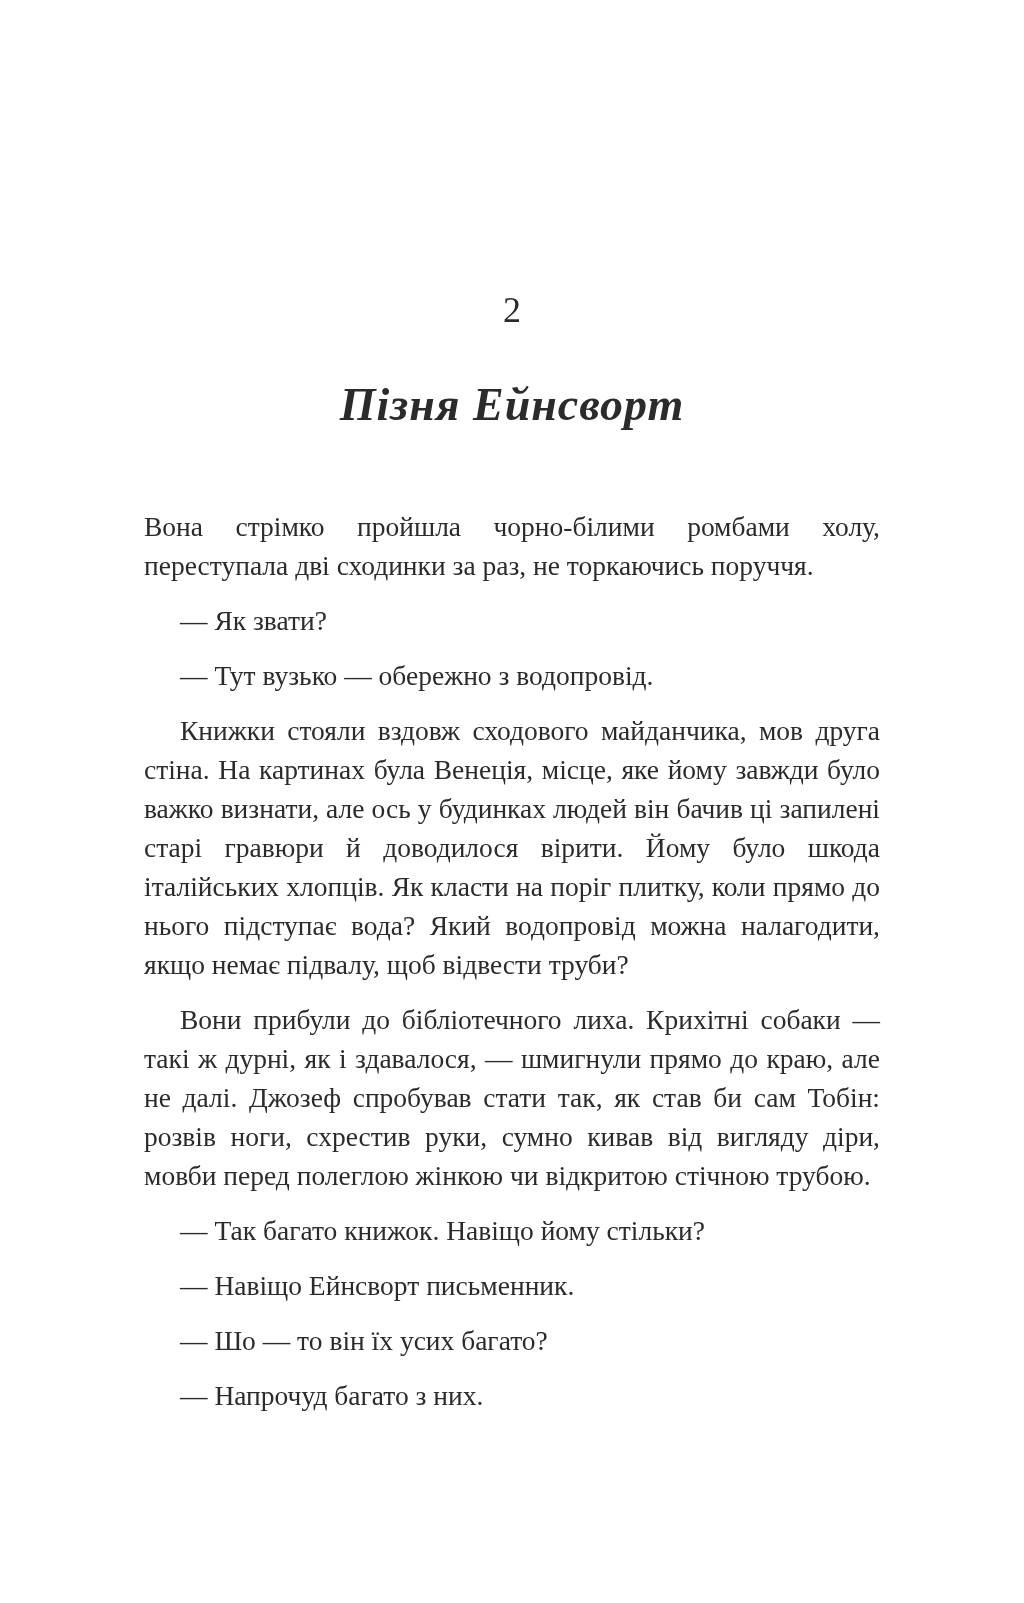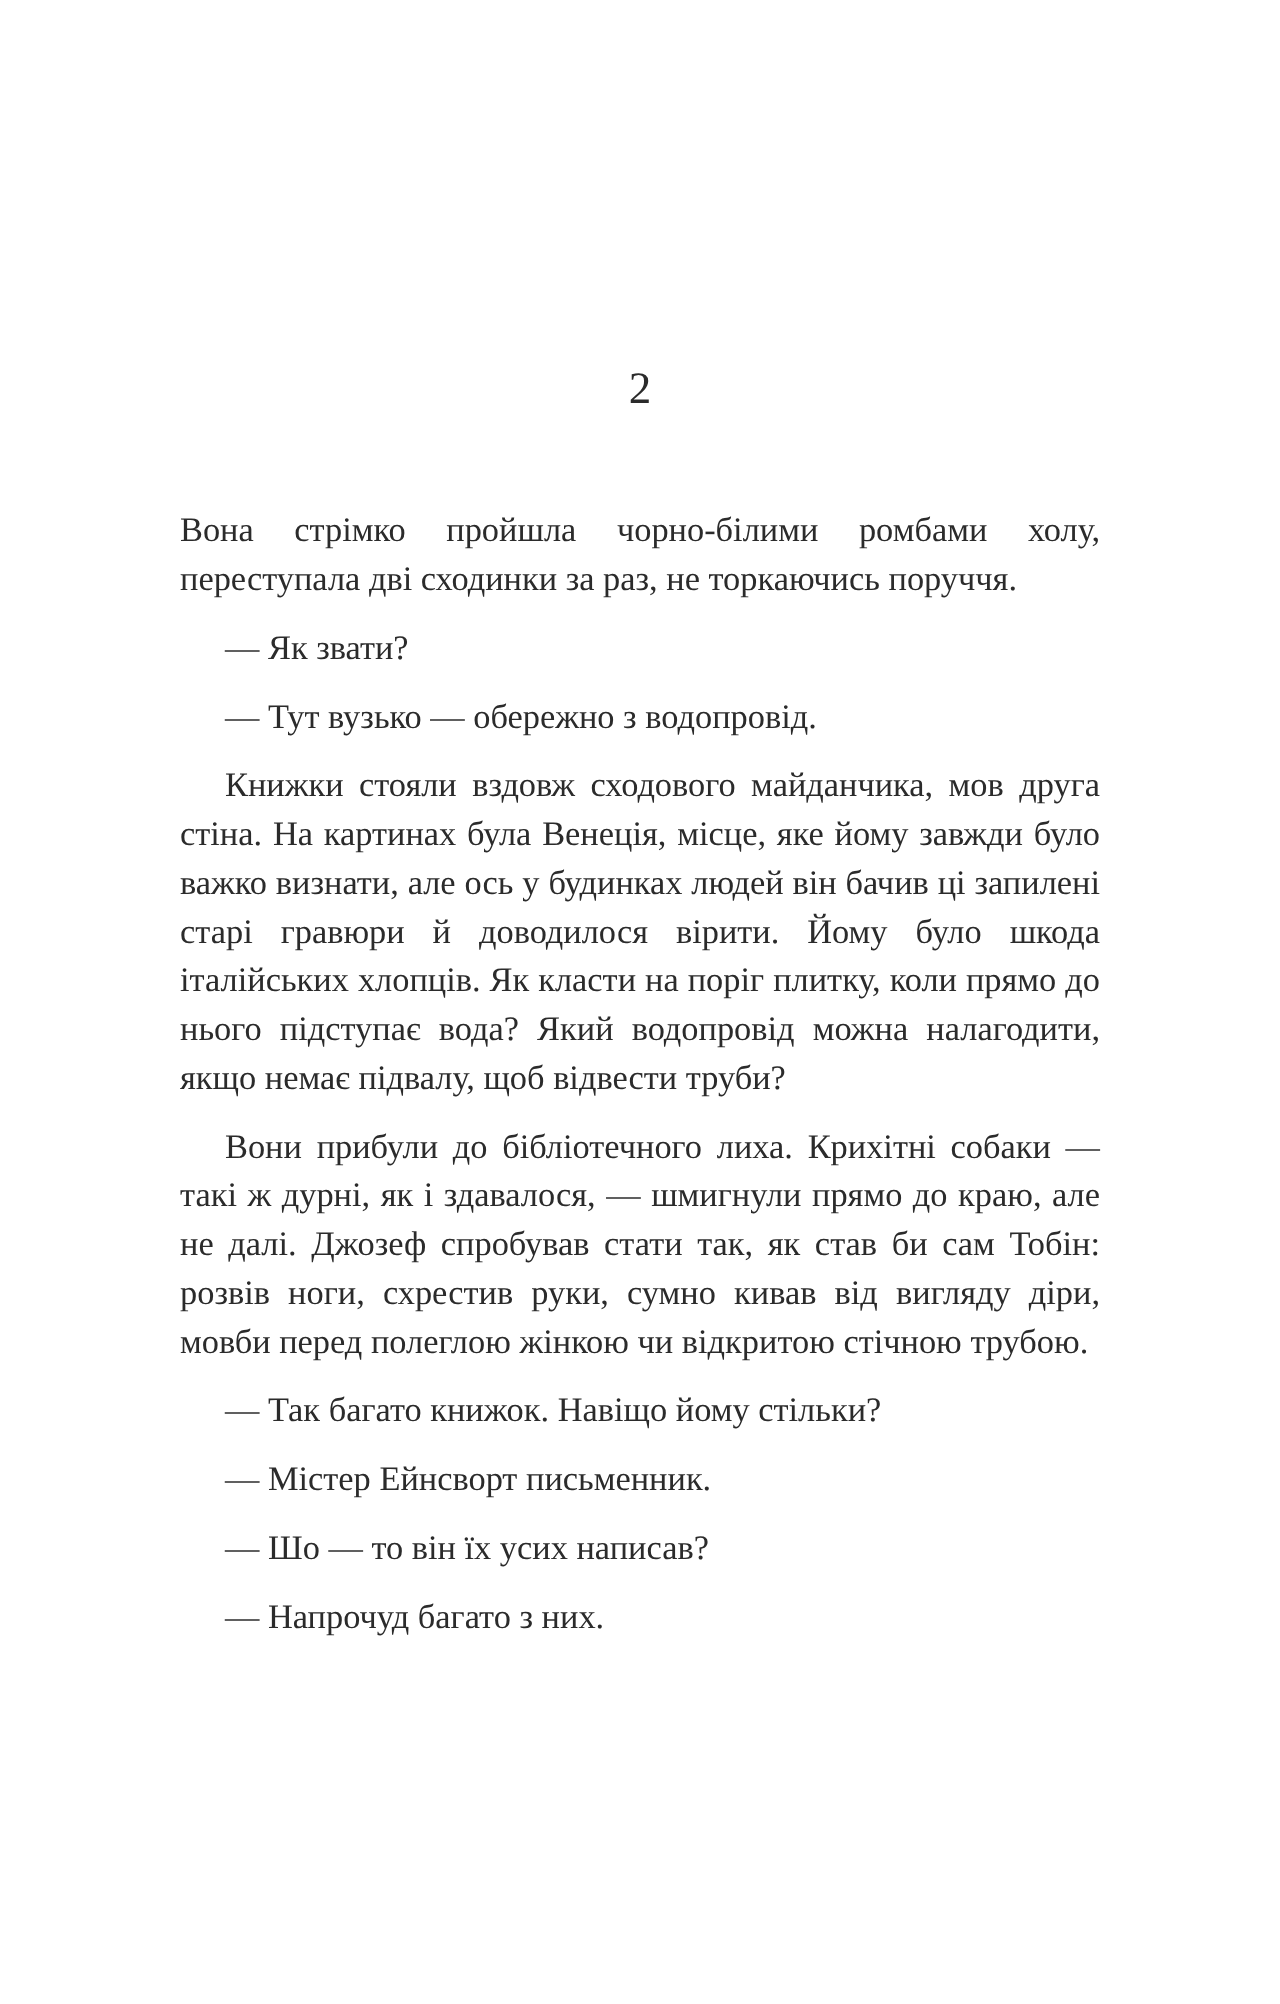"Пізня Ейнсворт" h1.chapter-title { html: none -> <h1>Пізня Ейнсворт</h1> }
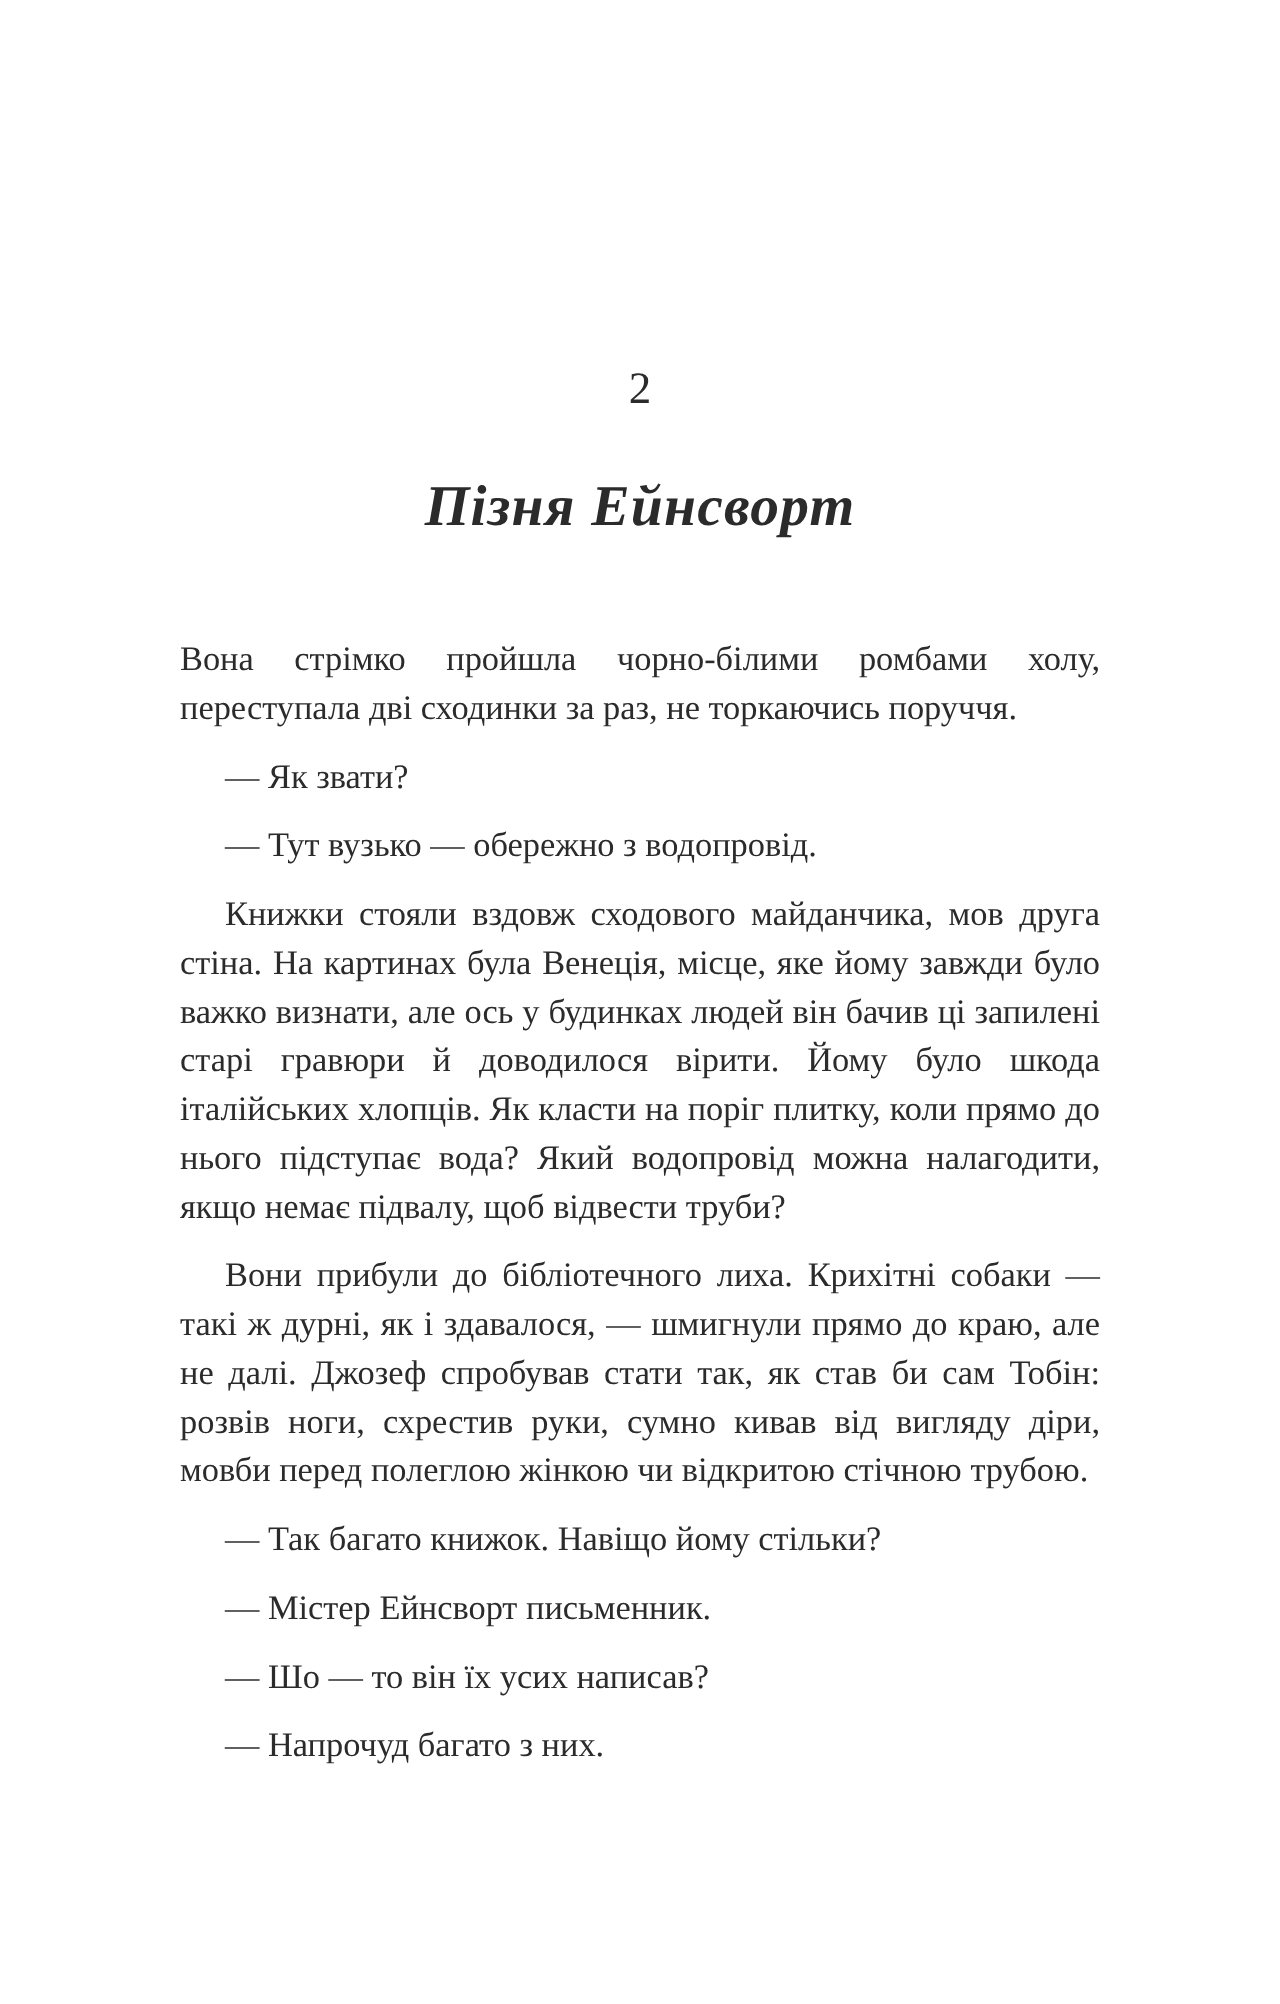"— Містер Ейнсворт письменник." p.indent { text: Містер -> Навіщо }
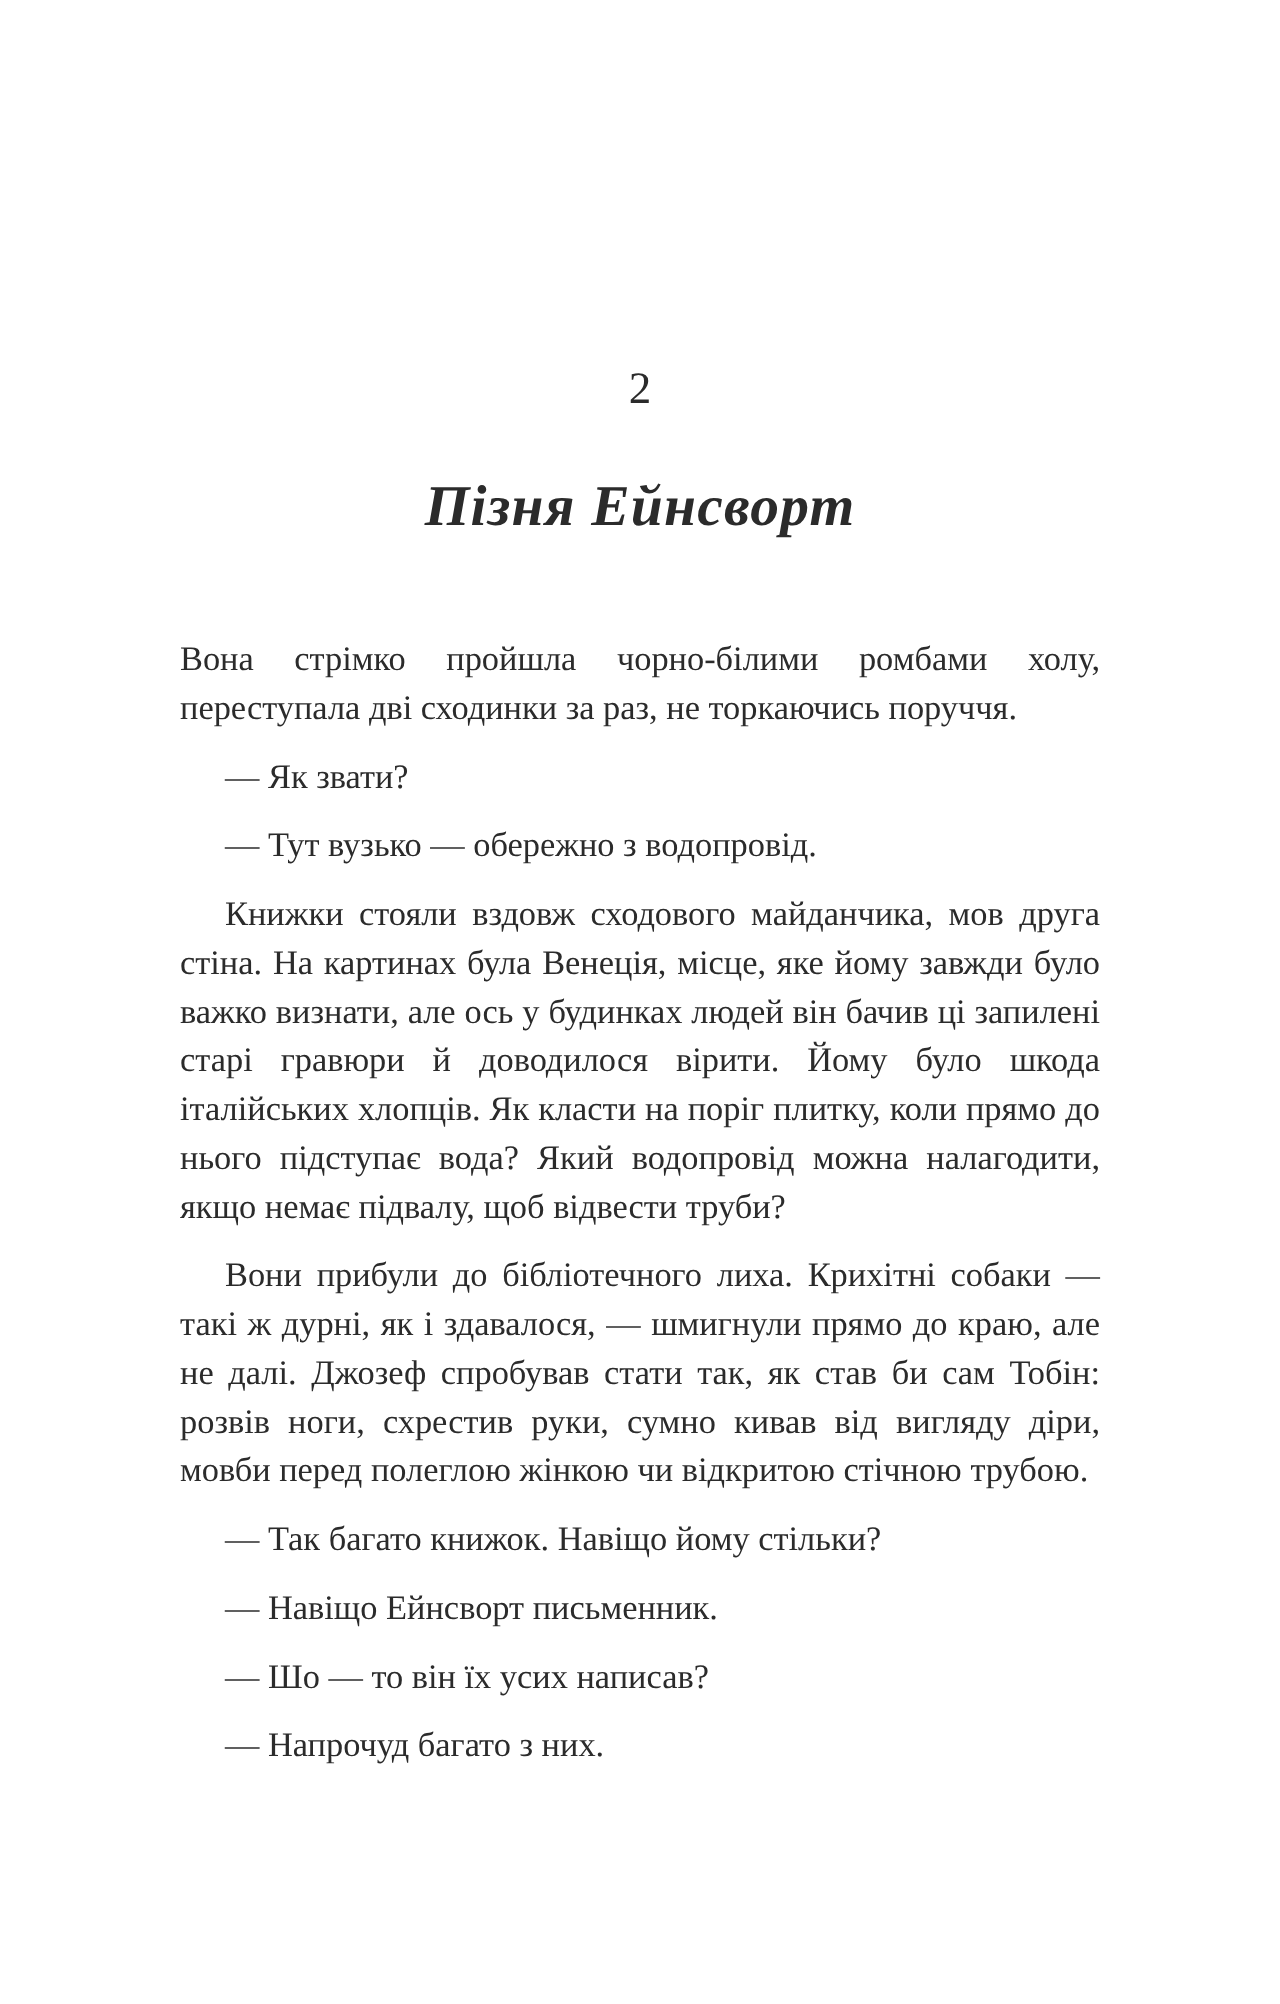"— Шо — то він" p.indent { text: написав -> багато }
